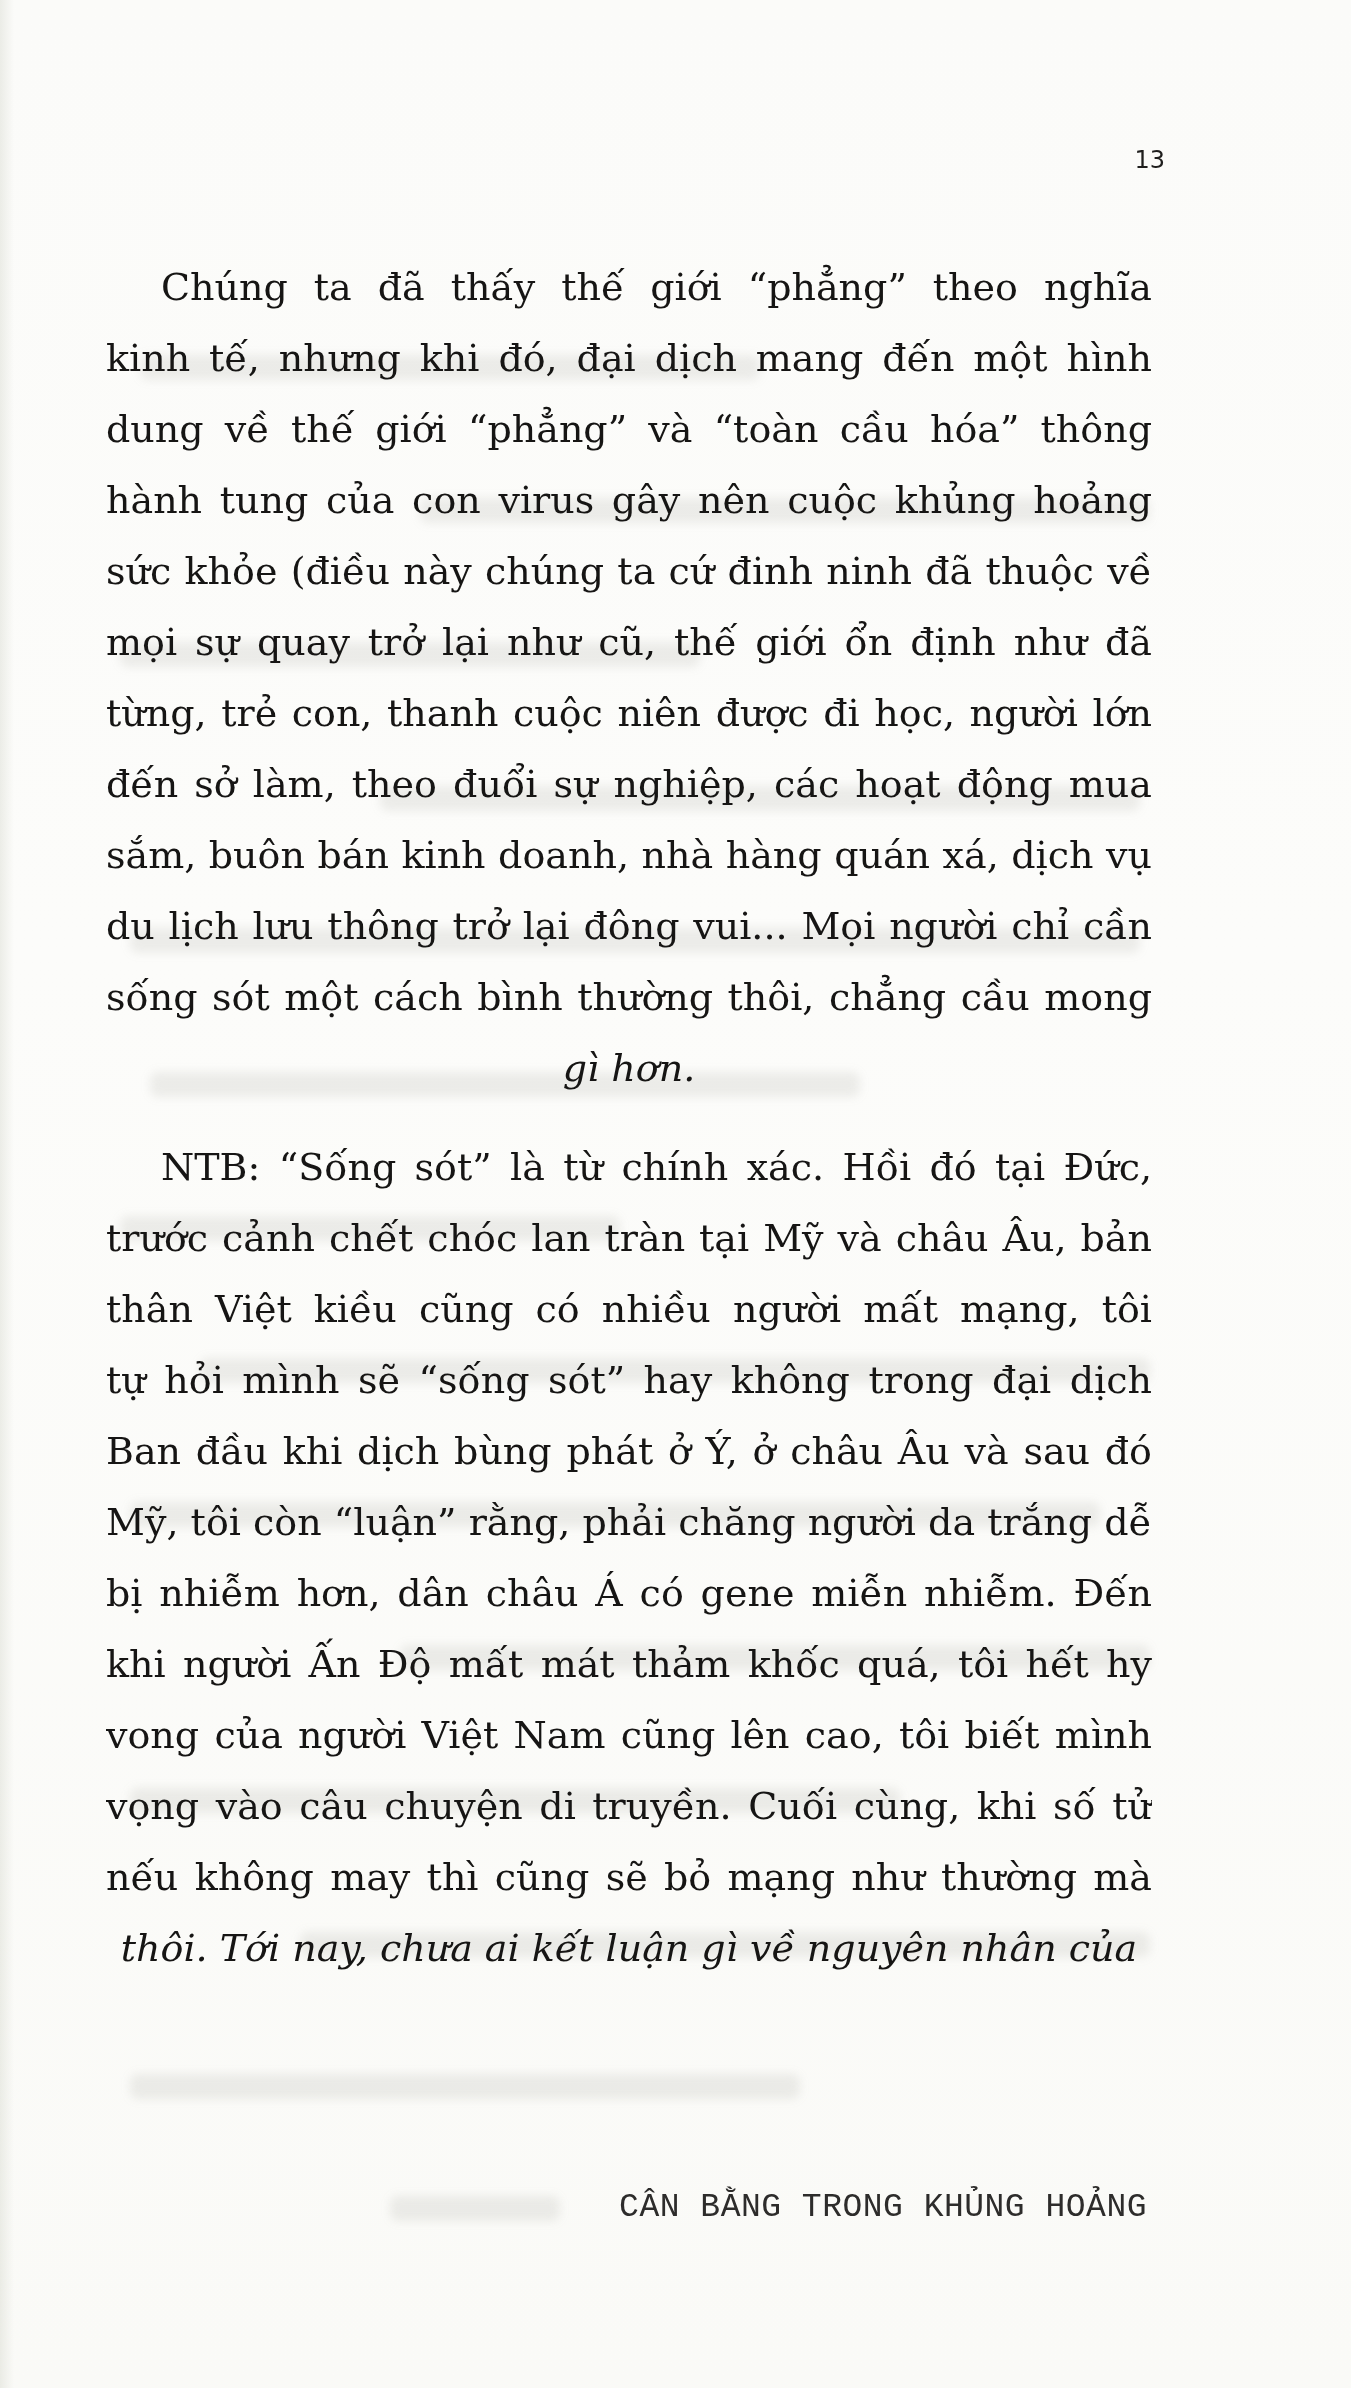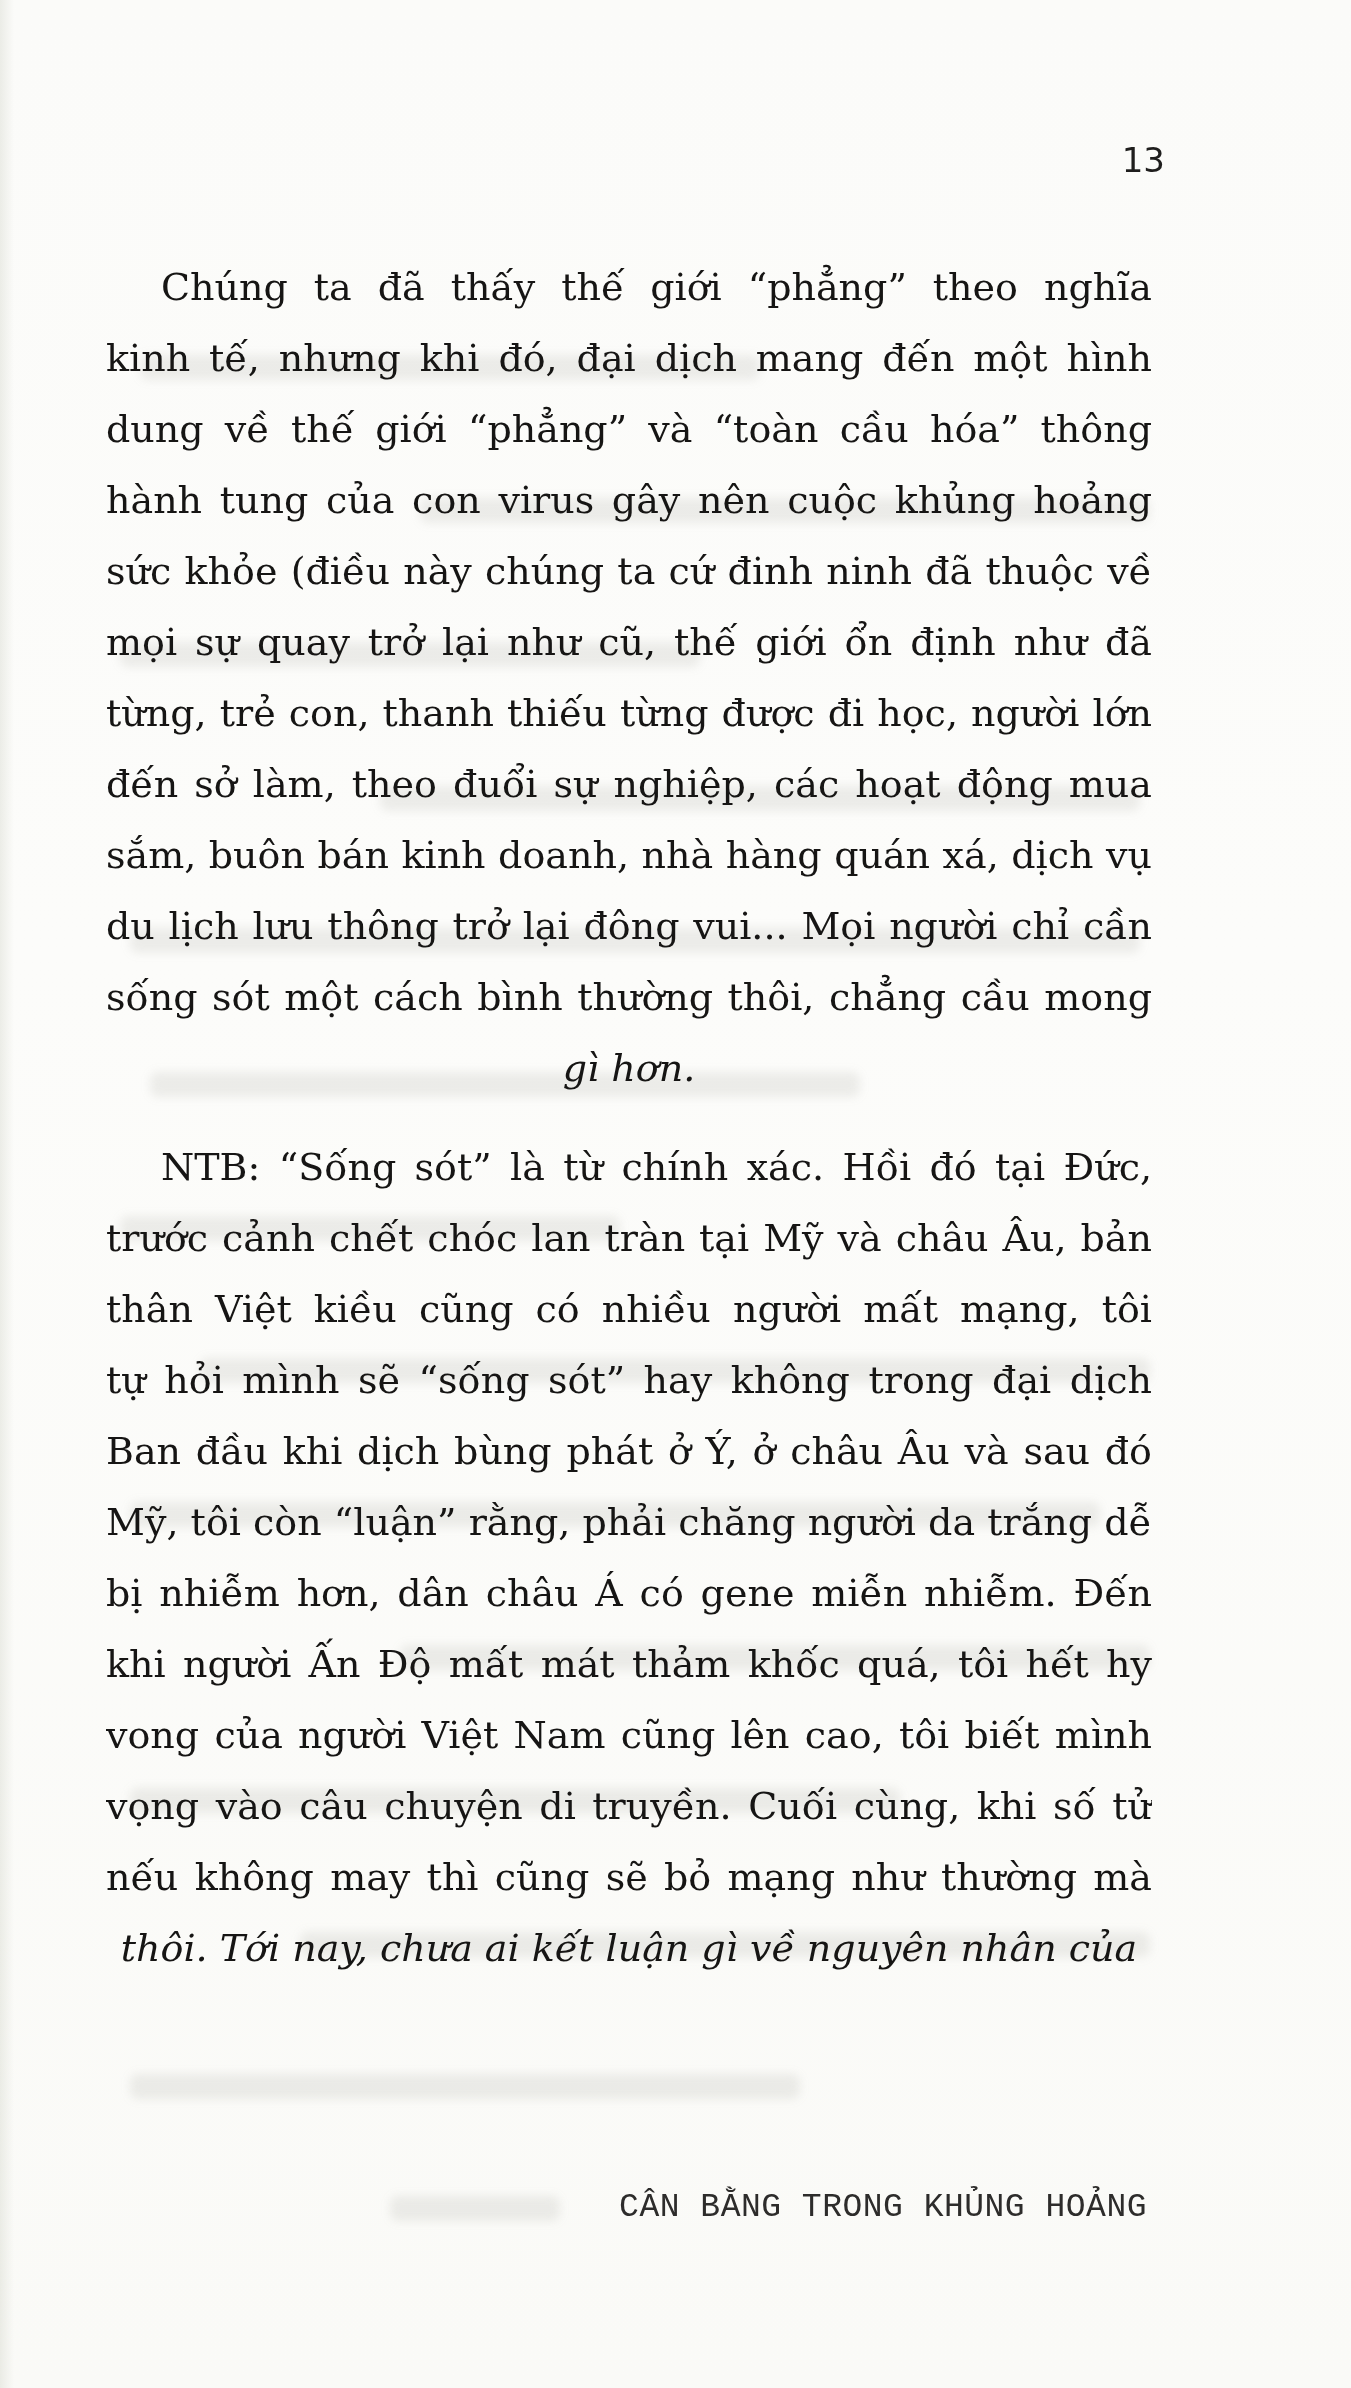"13" .page-number { font-size: 34px -> 24px }
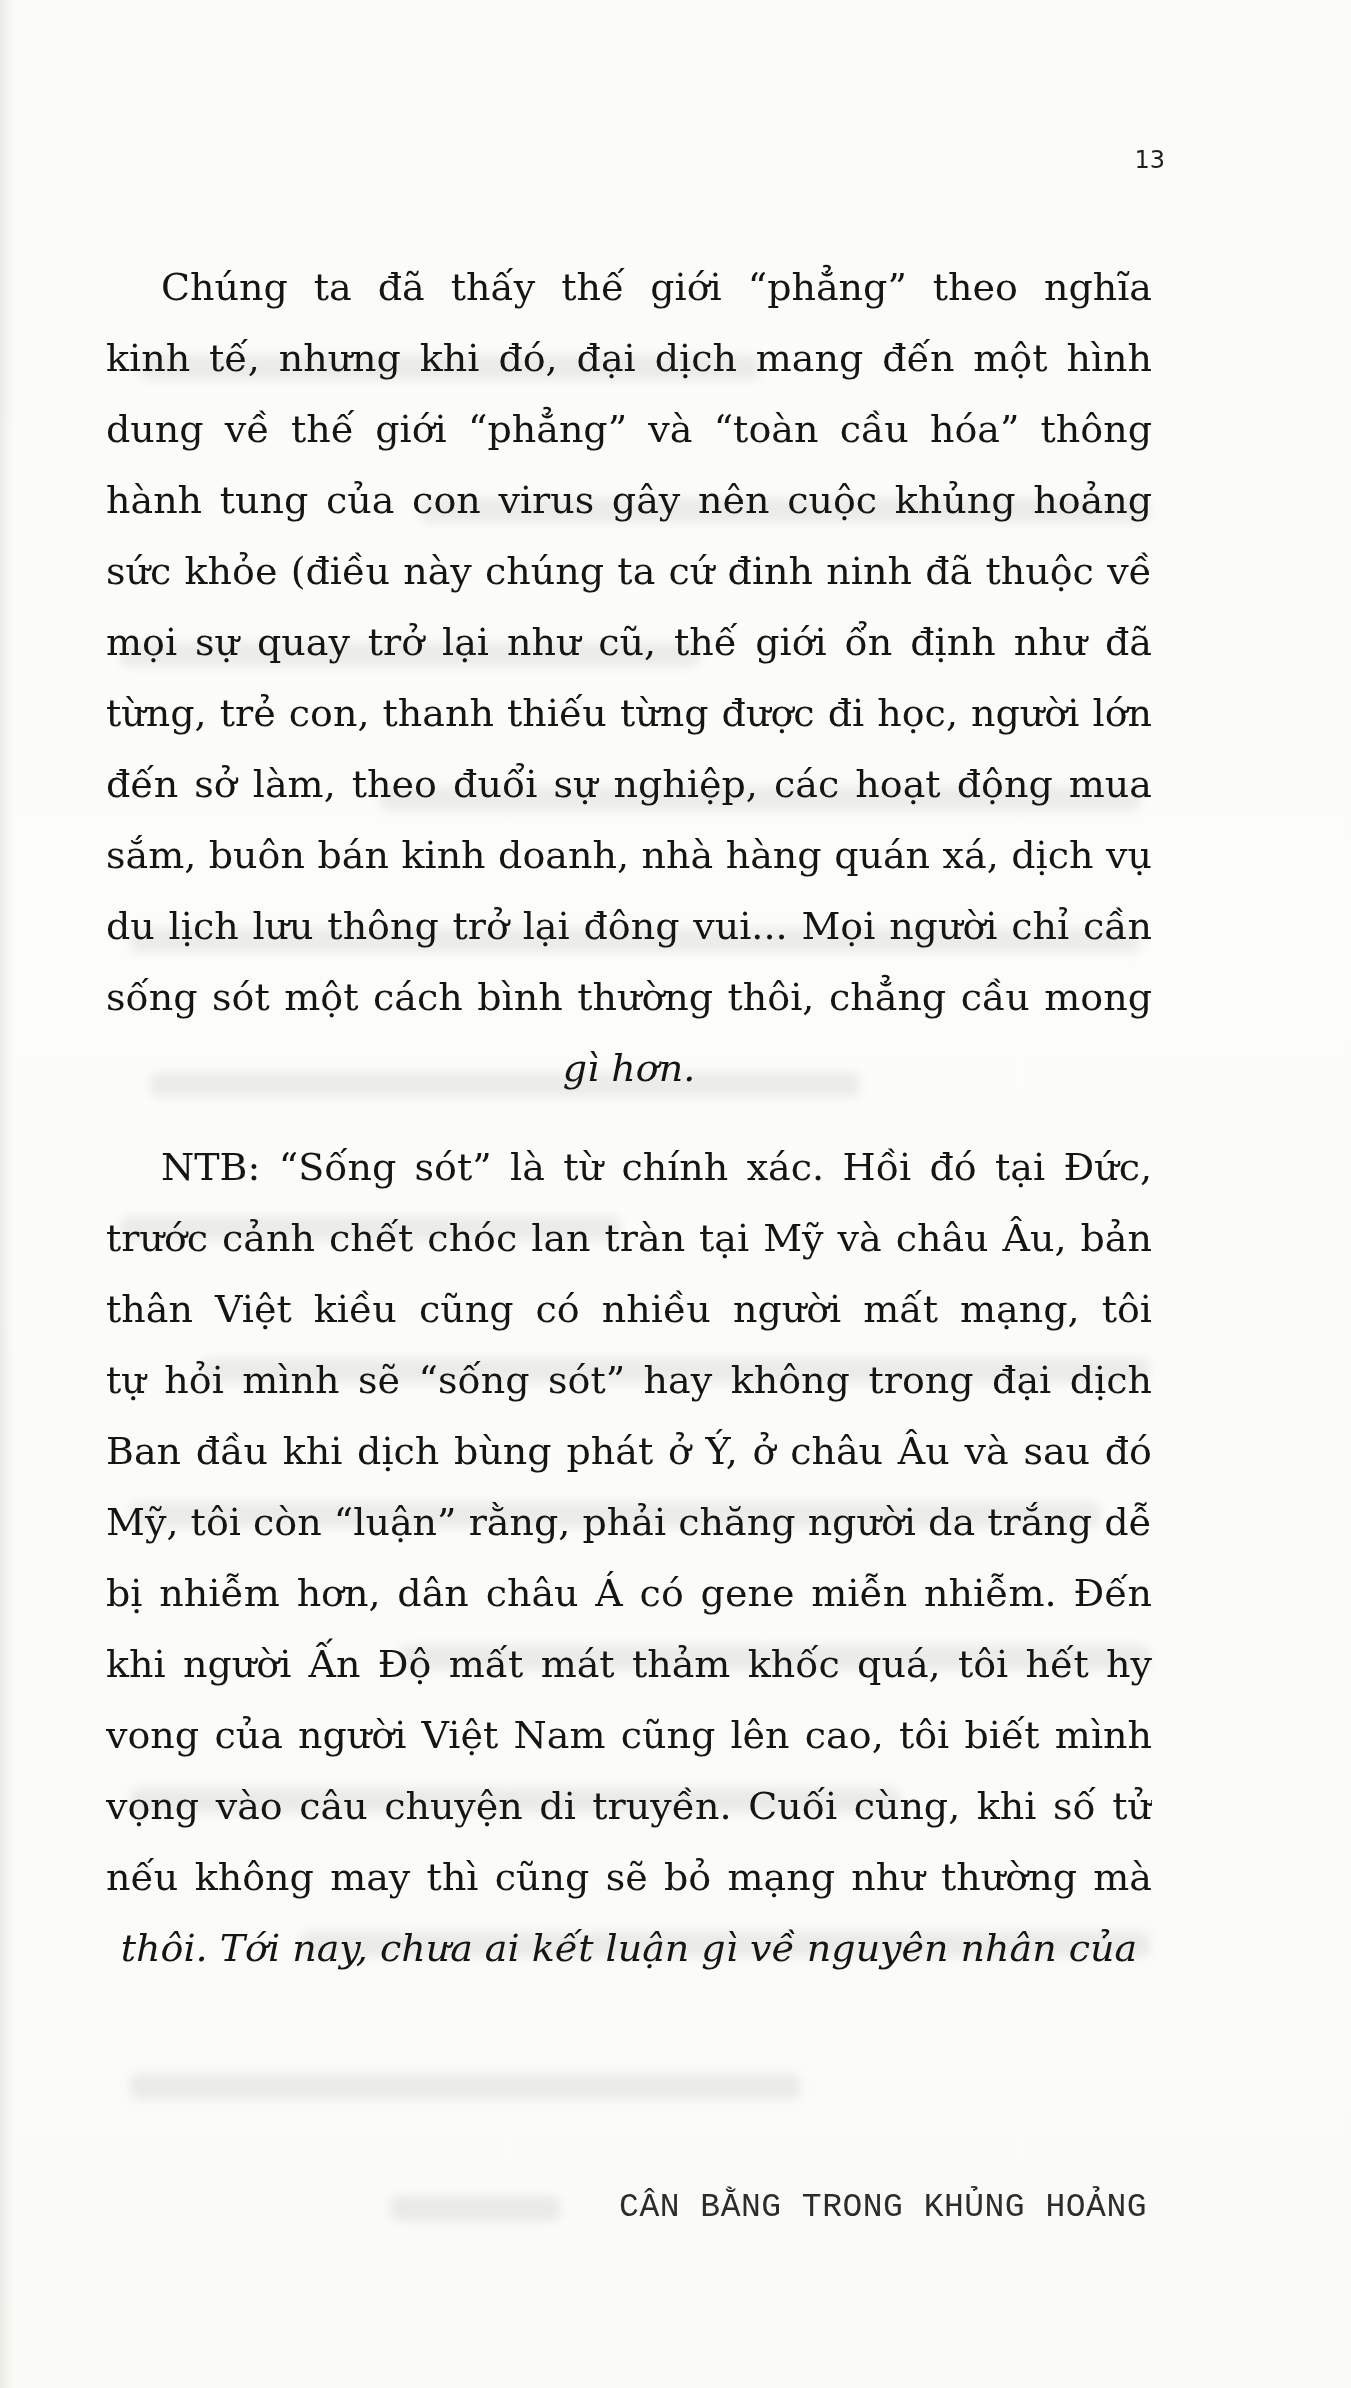"từng, trẻ con, thanh thiếu" span { text: thiếu từng -> cuộc niên }
